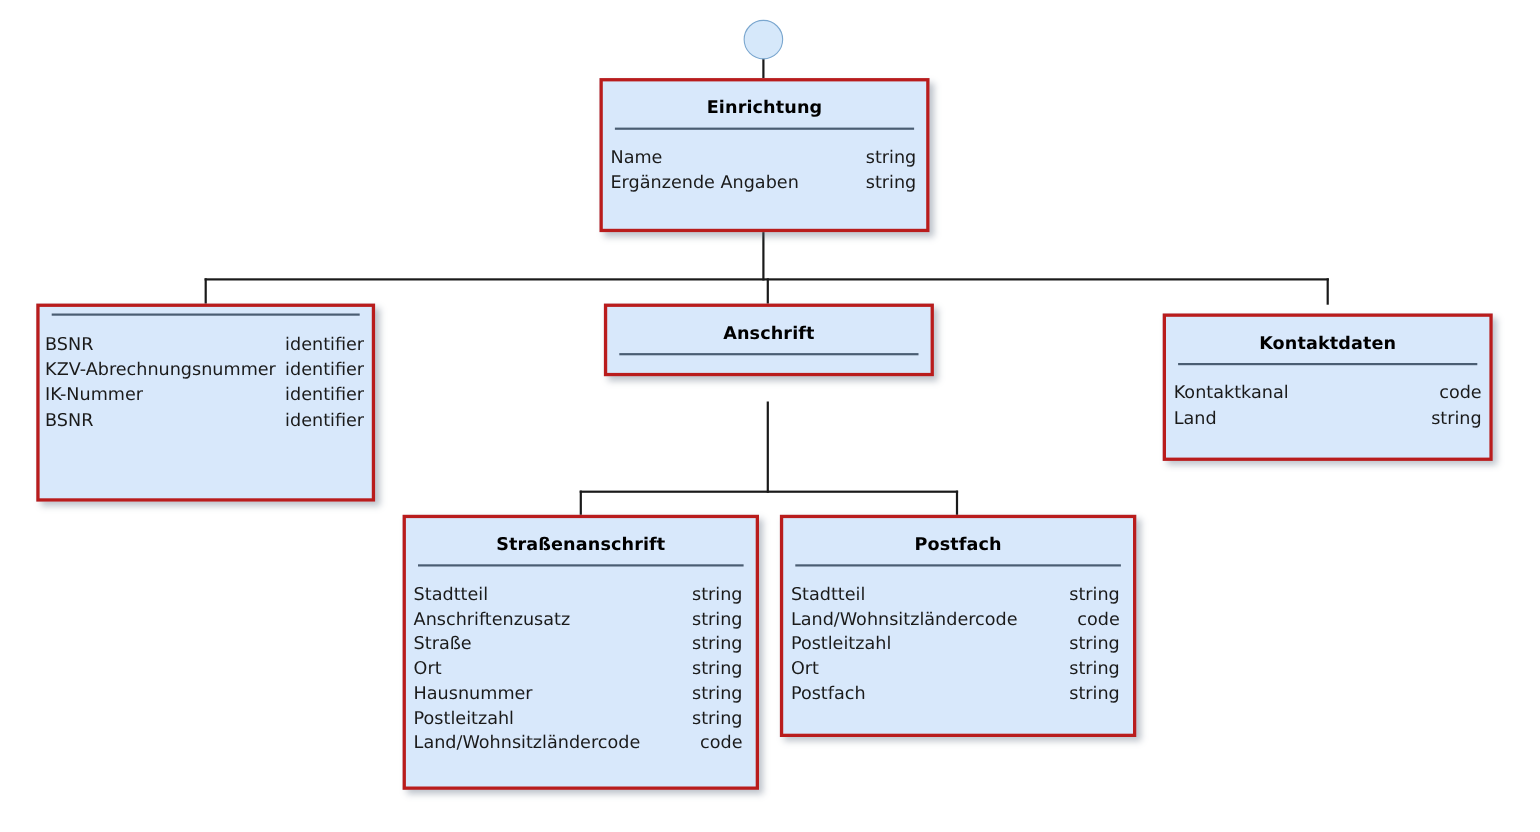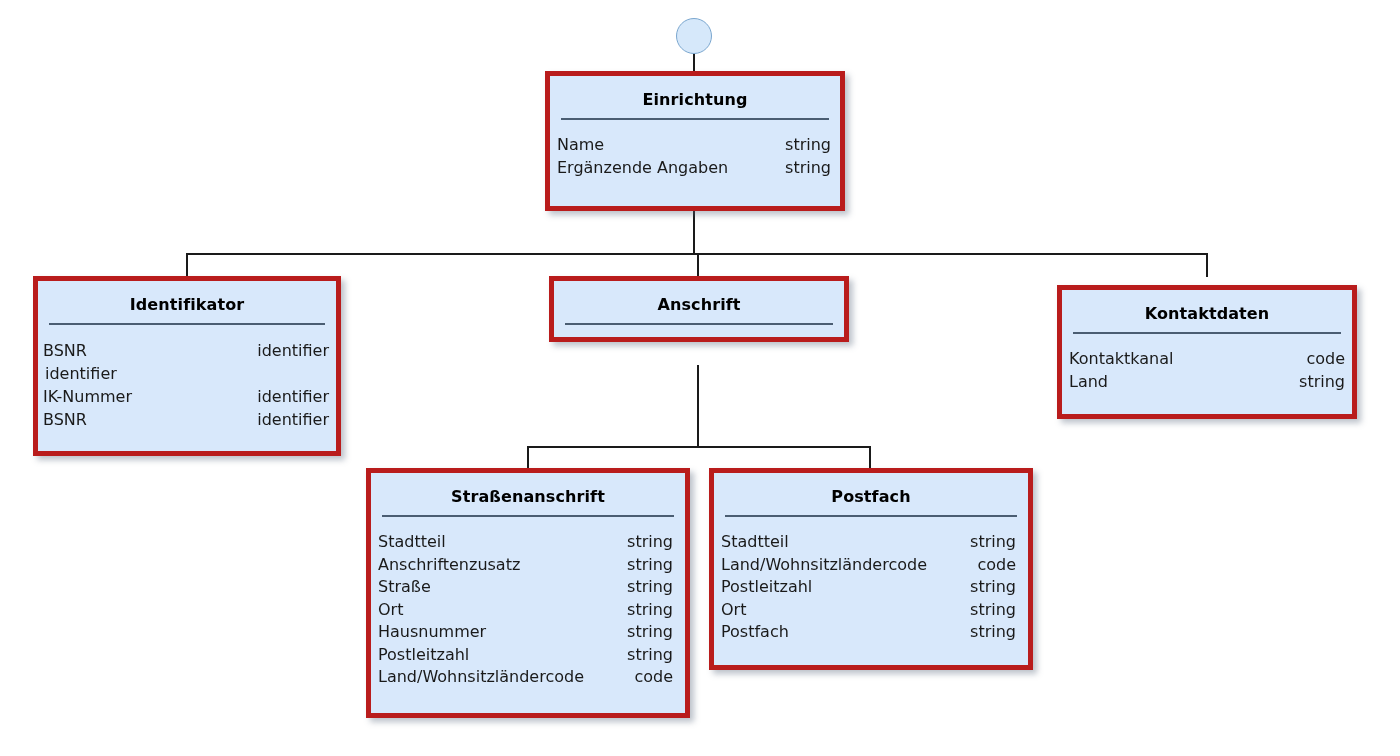"Einrichtung" .cls { border: 5px solid #b91c1c -> 3px solid #b91c1c }
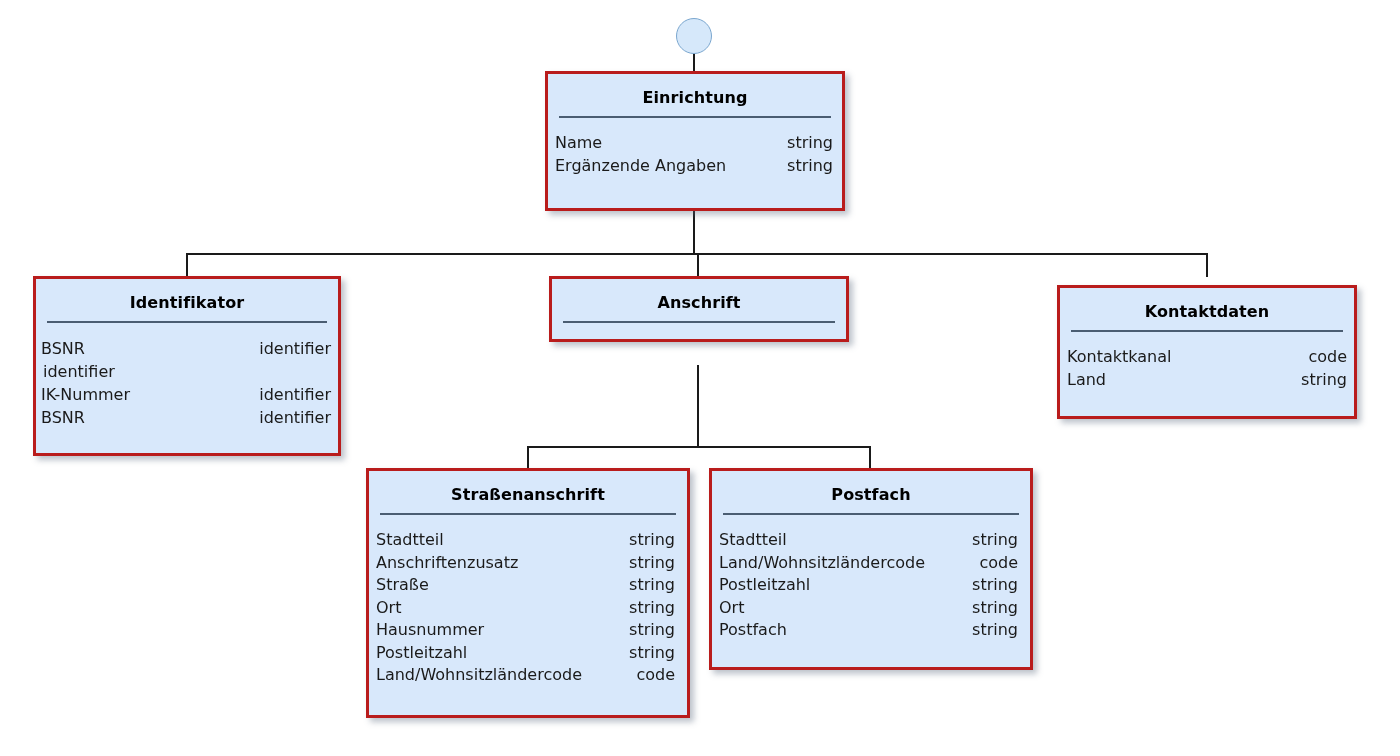"Identifikator" div.cls-title { html: <div>Identifikator</div> -> none }
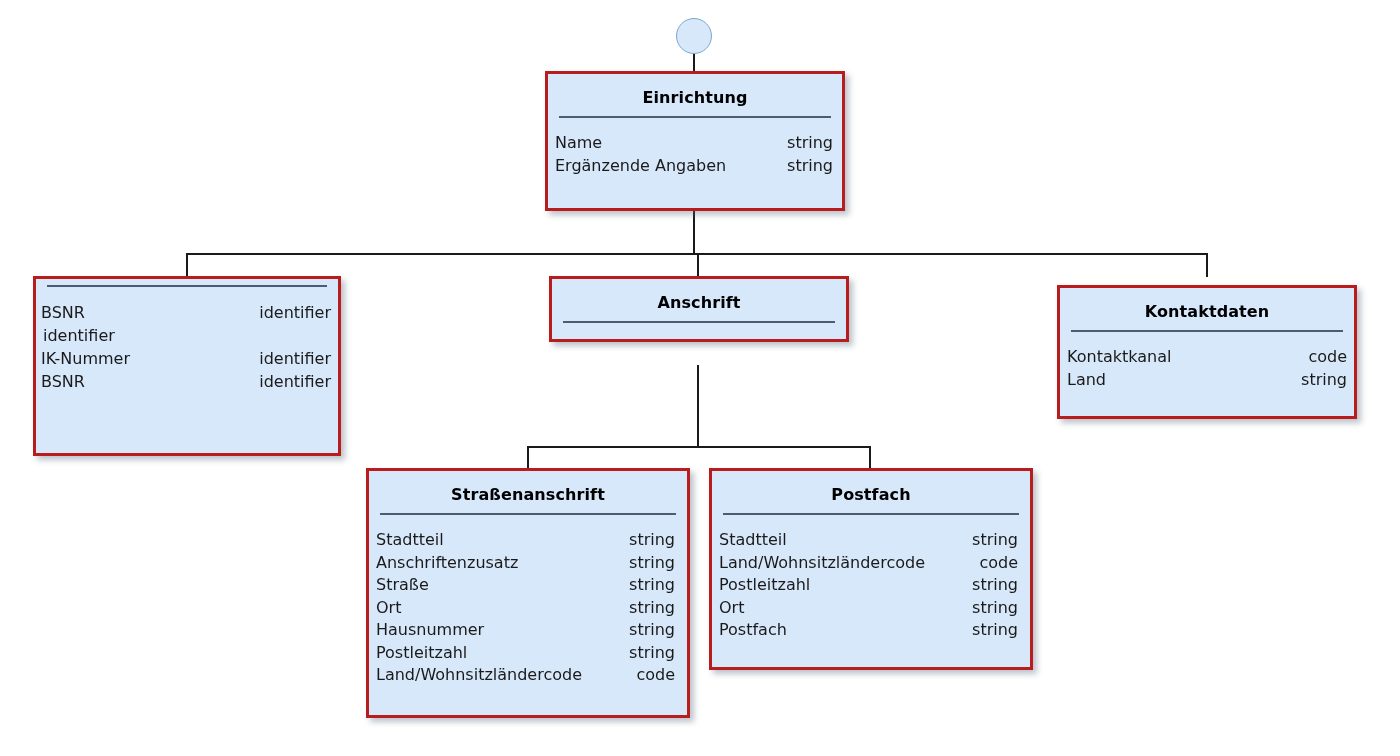"KZV-Abrechnungsnummer" span.attr-name { html: none -> <span>KZV-Abrechnungsnummer</span> }
